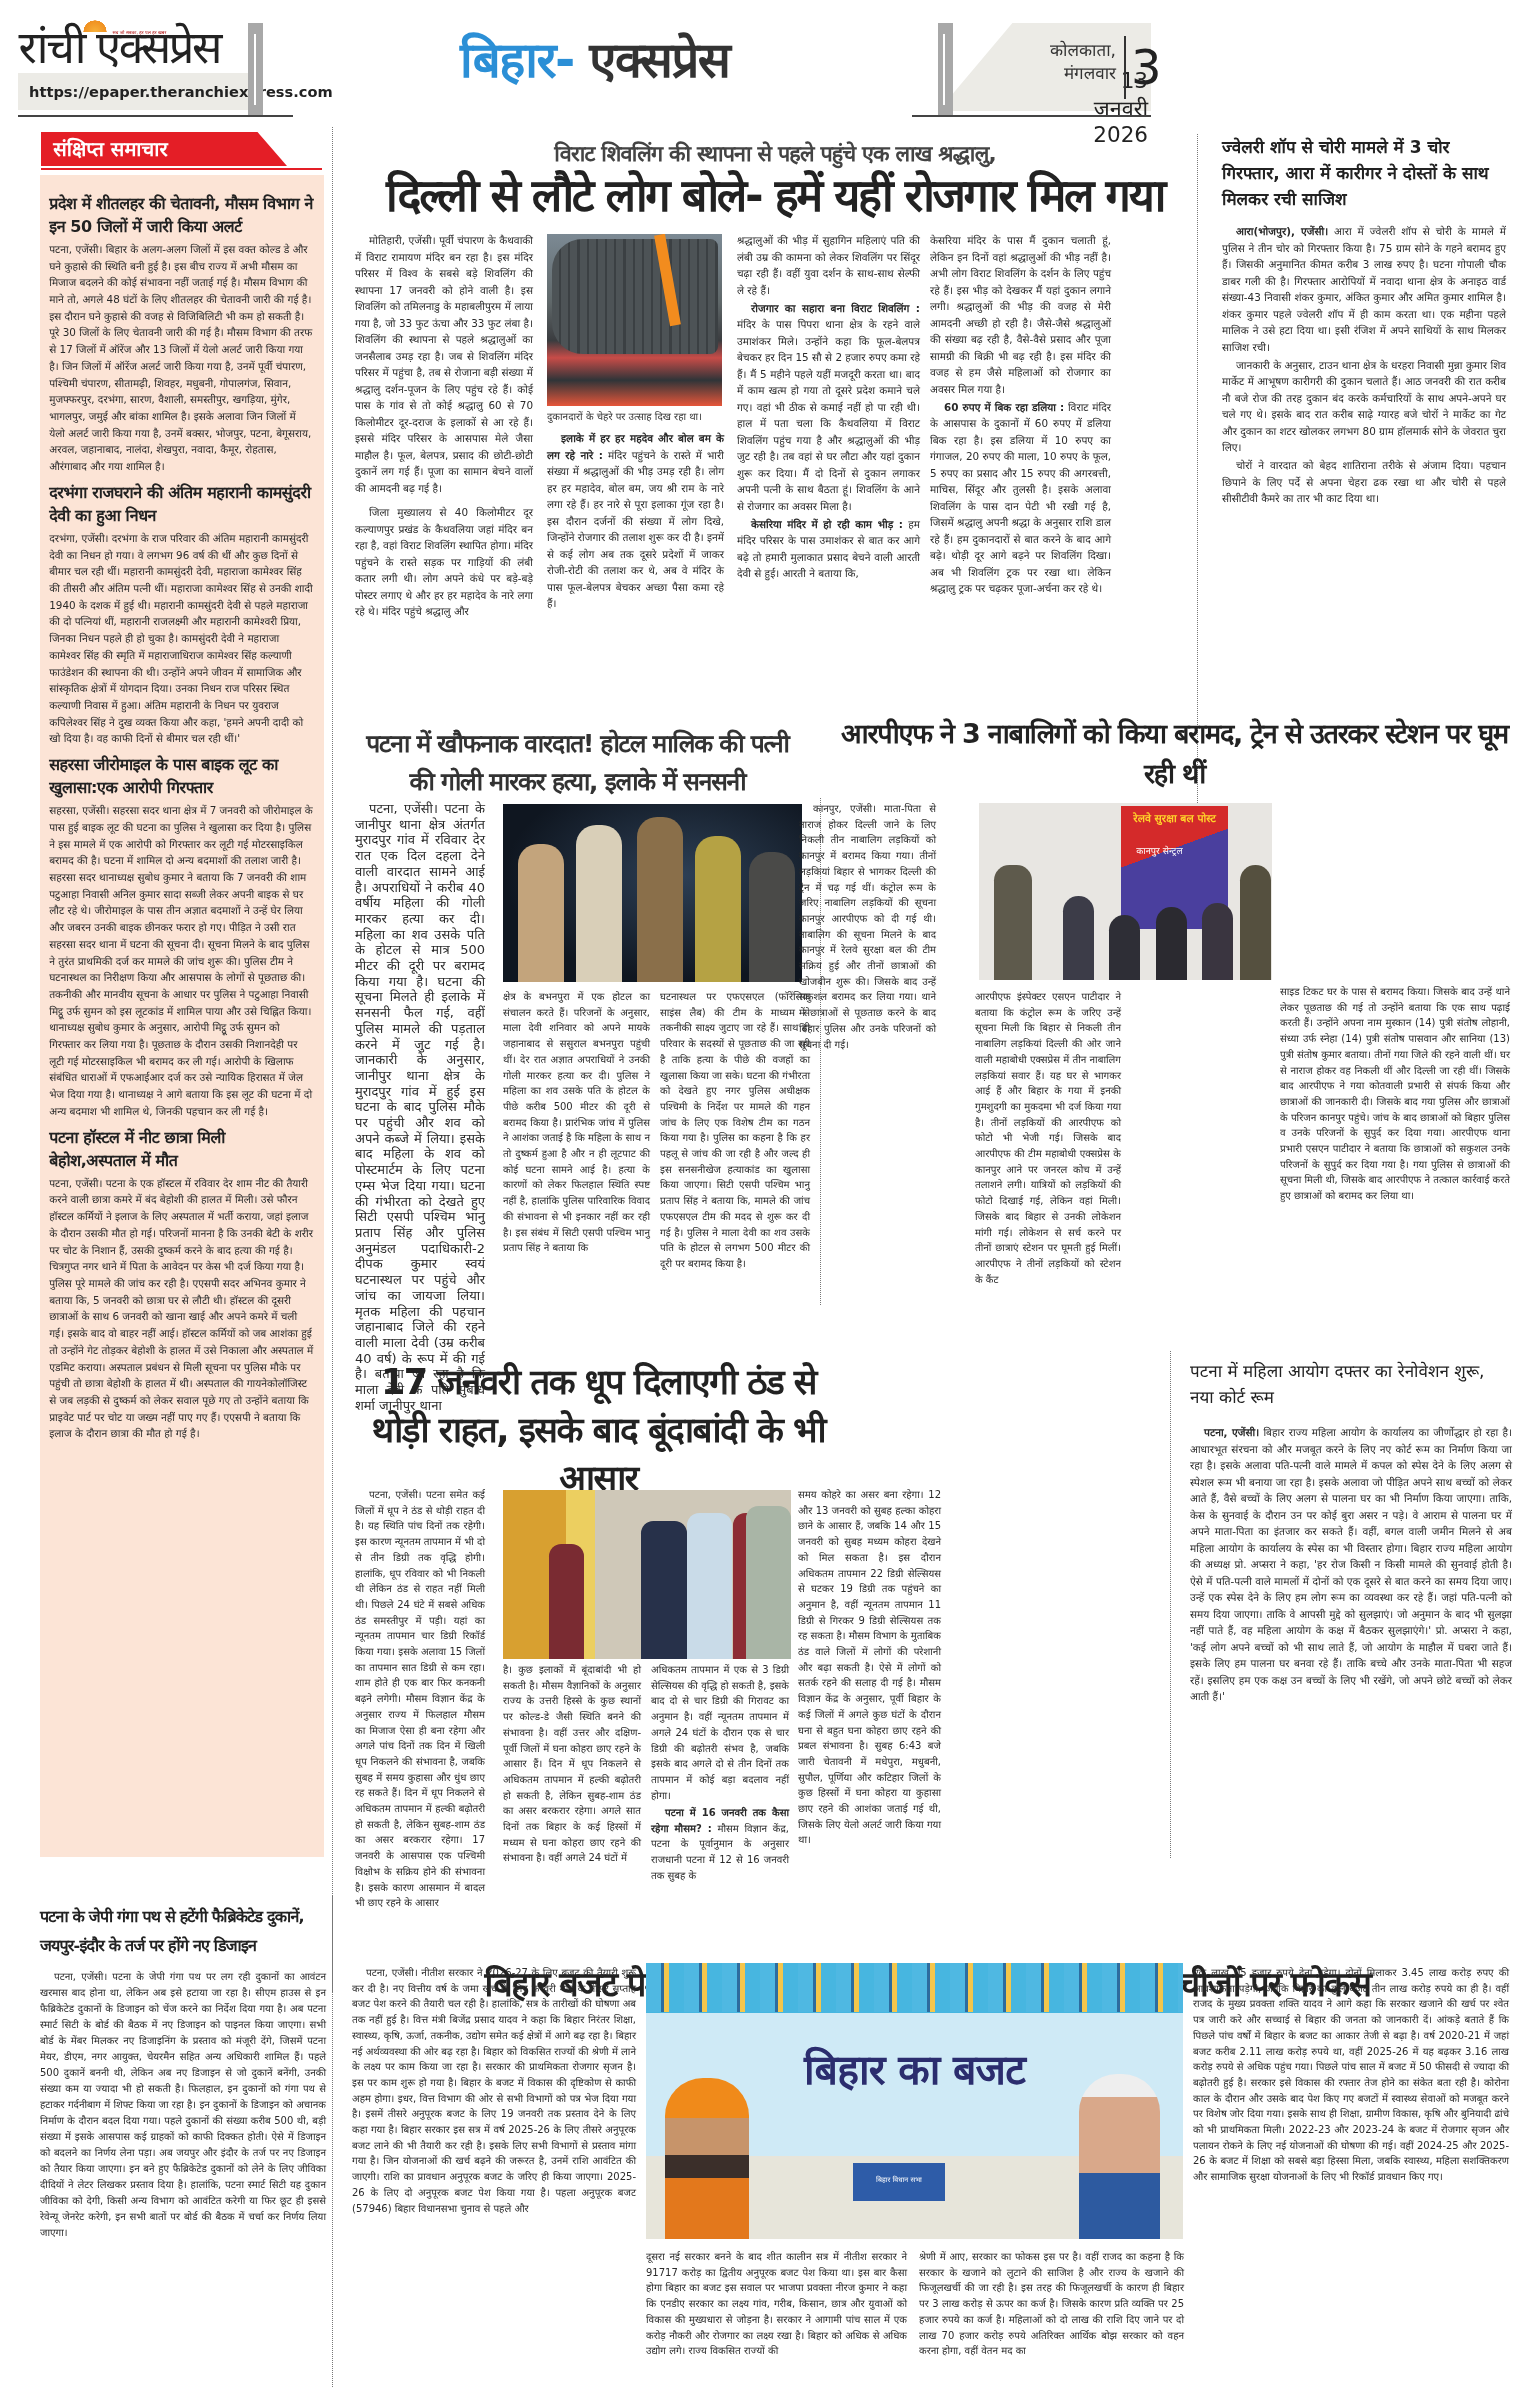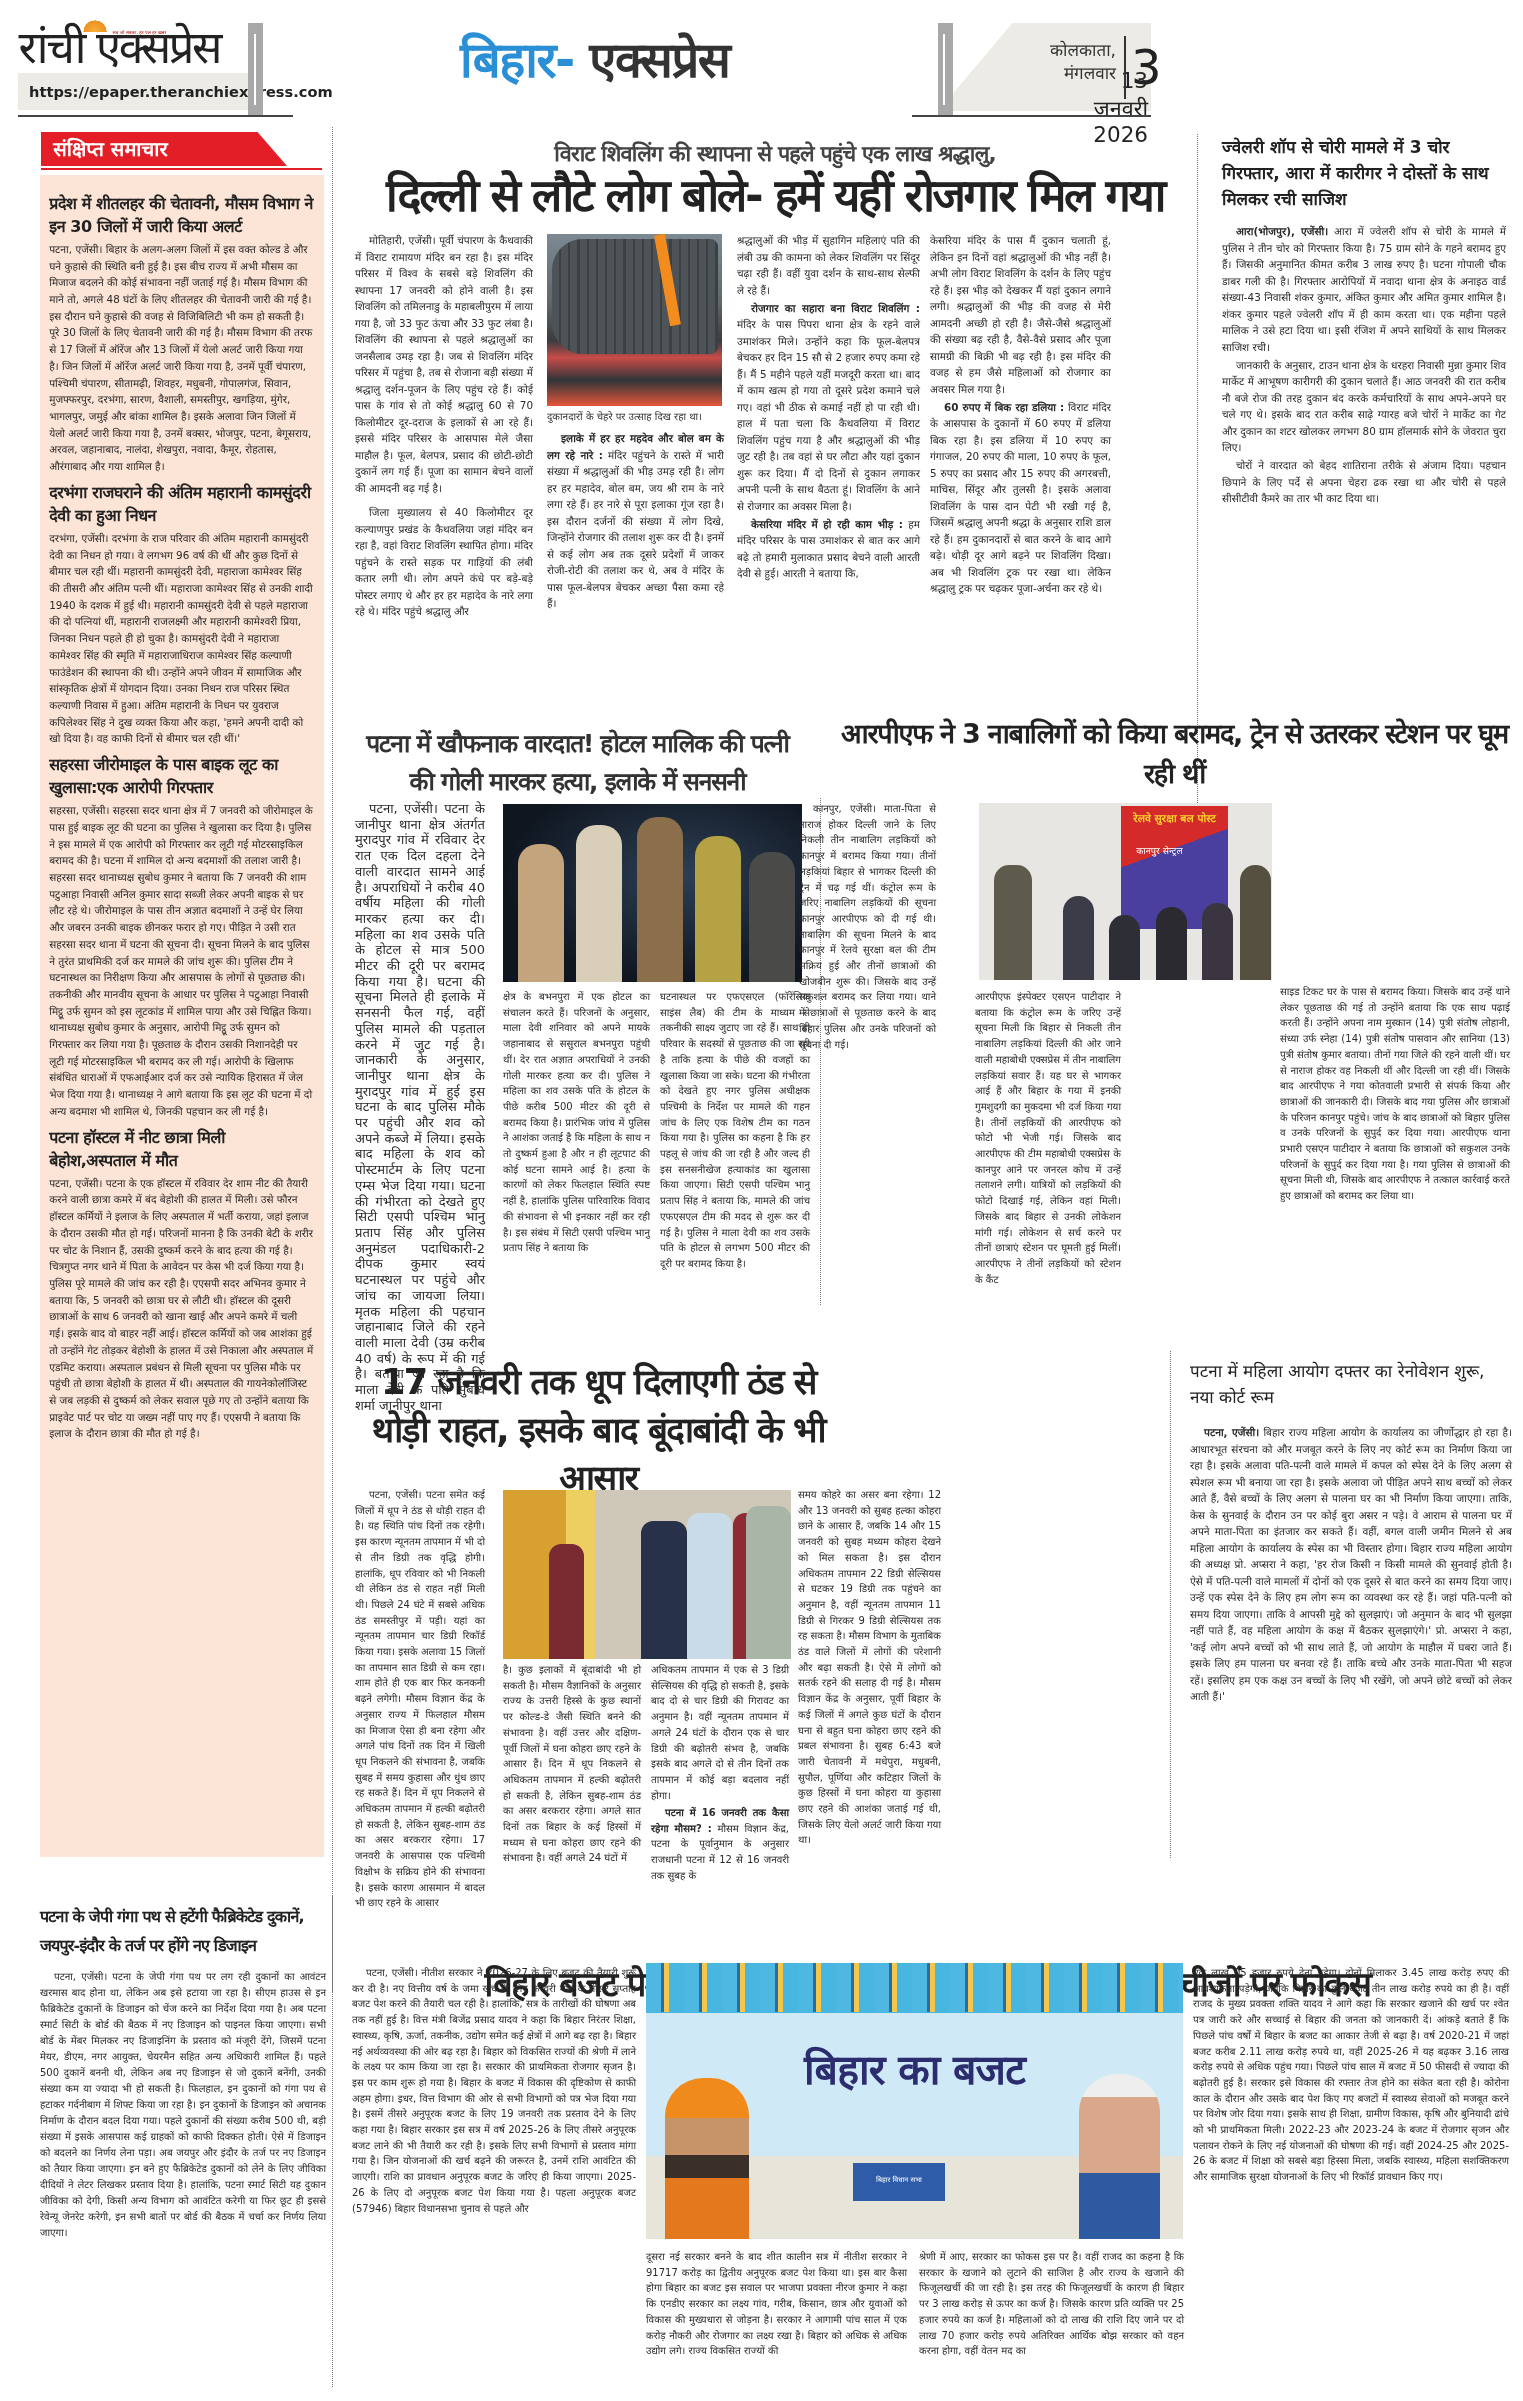"प्रदेश में शीतलहर की चेतावनी," h3 { text: 30 -> 50 }
